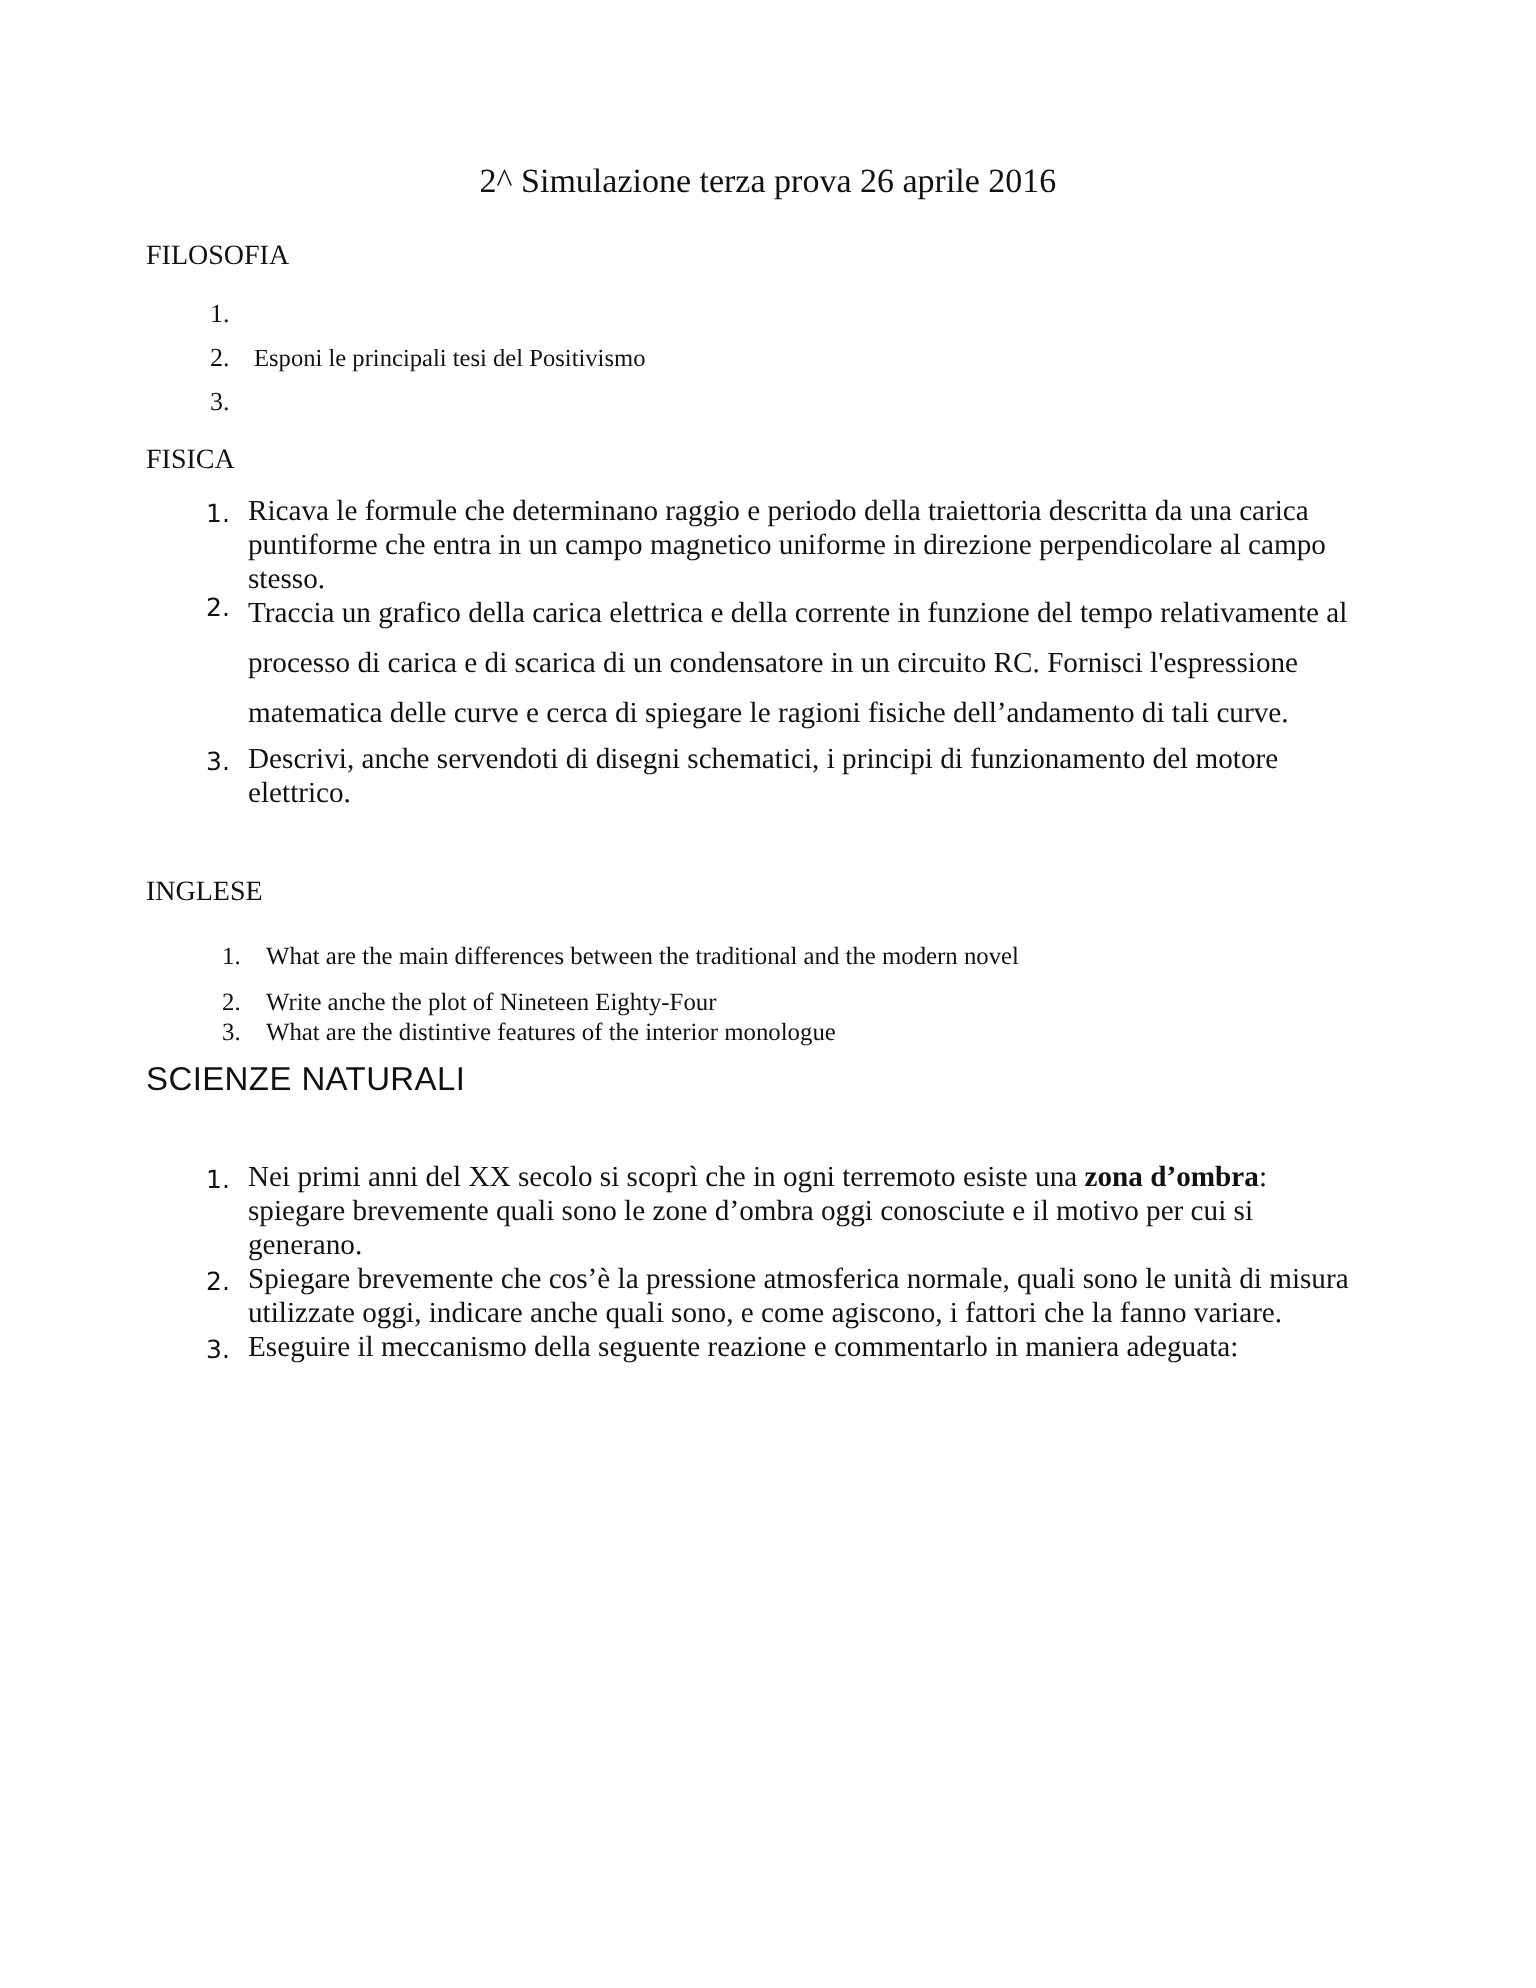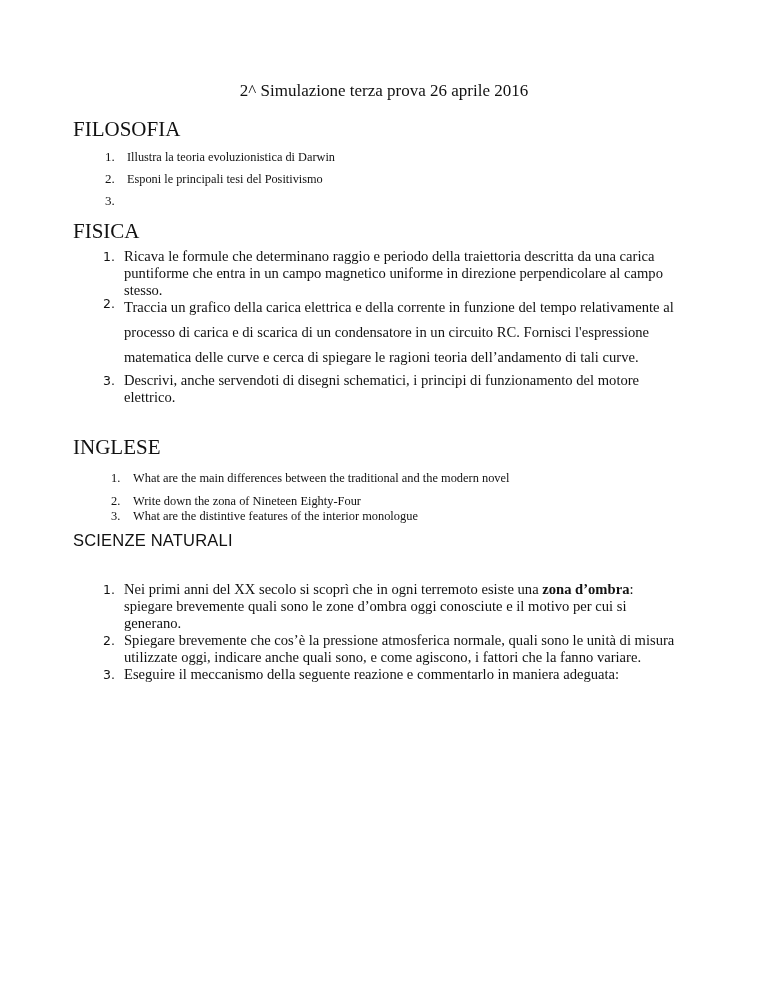"FILOSOFIA" .heading { font-size: 21px -> 14px }
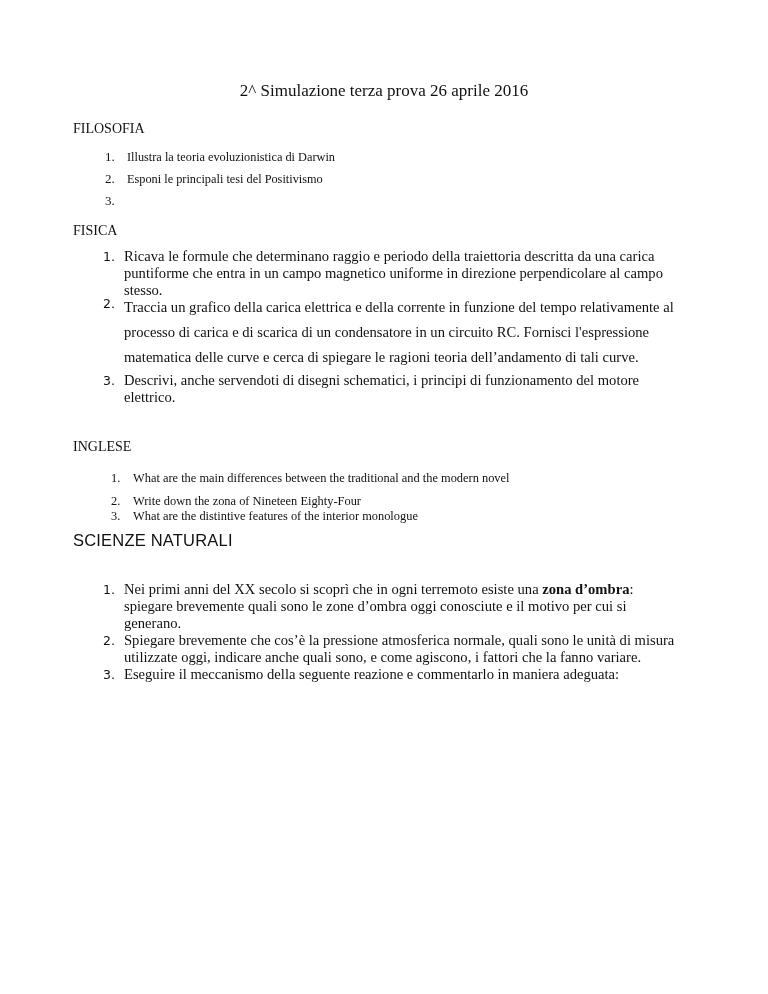"Illustra la teoria evoluzionistica di" span.txt { html: <span>Illustra la teoria evoluzionistica di Darwin</span> -> none }
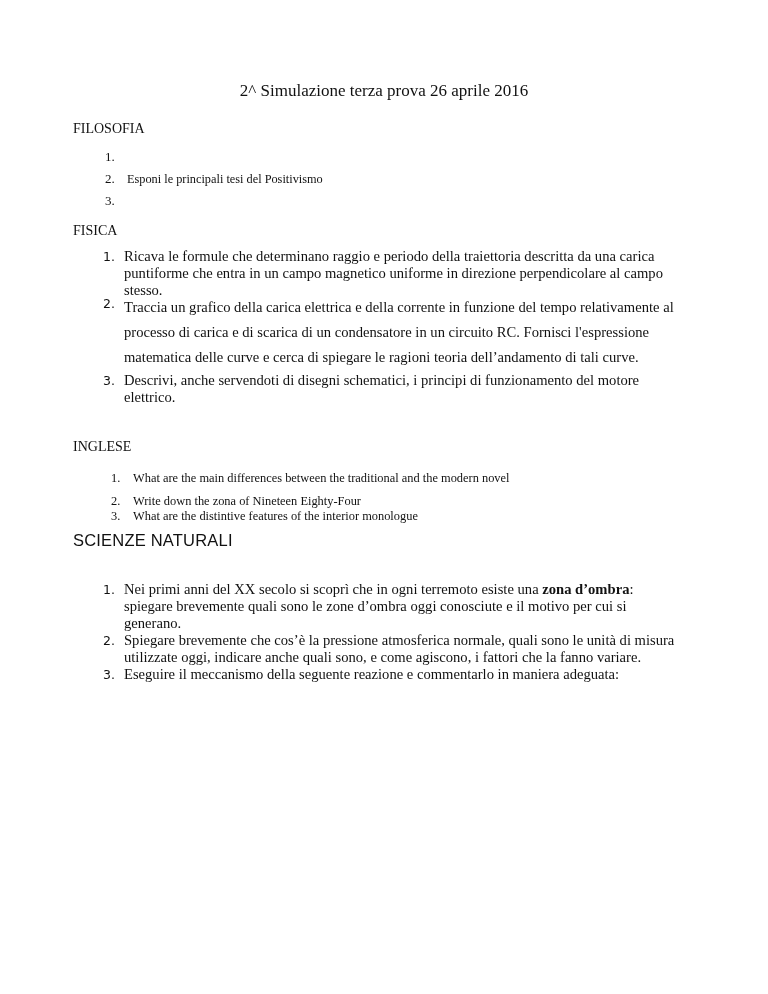"Traccia un grafico della carica" span.txt { text: teoria -> fisiche }
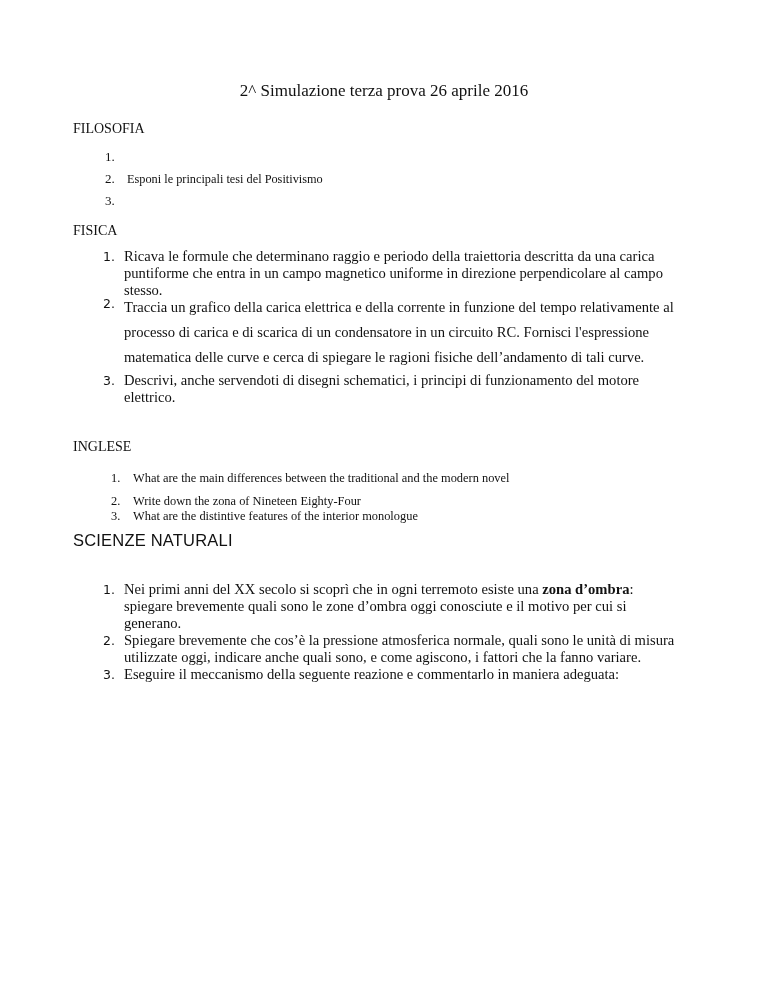"Write down the zona of" span.txt { text: down the zona -> anche the plot }
